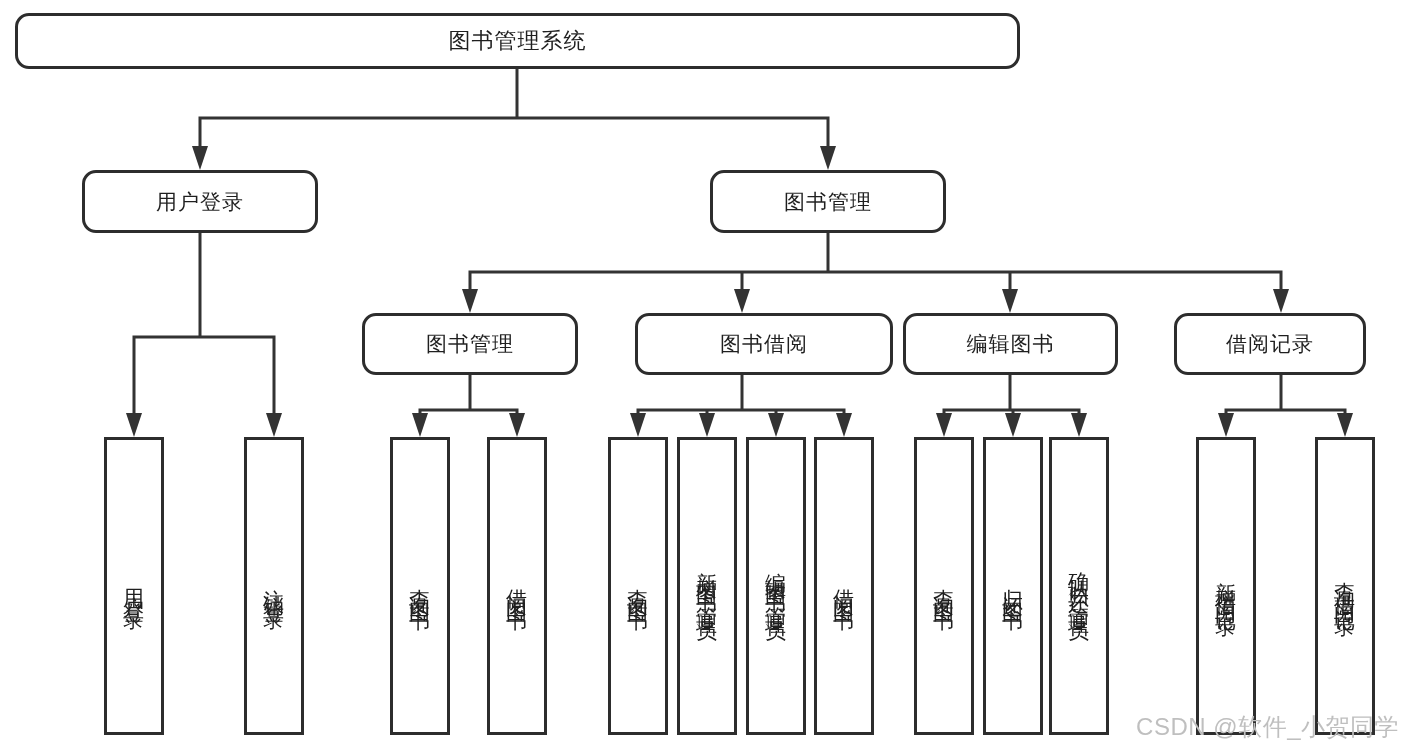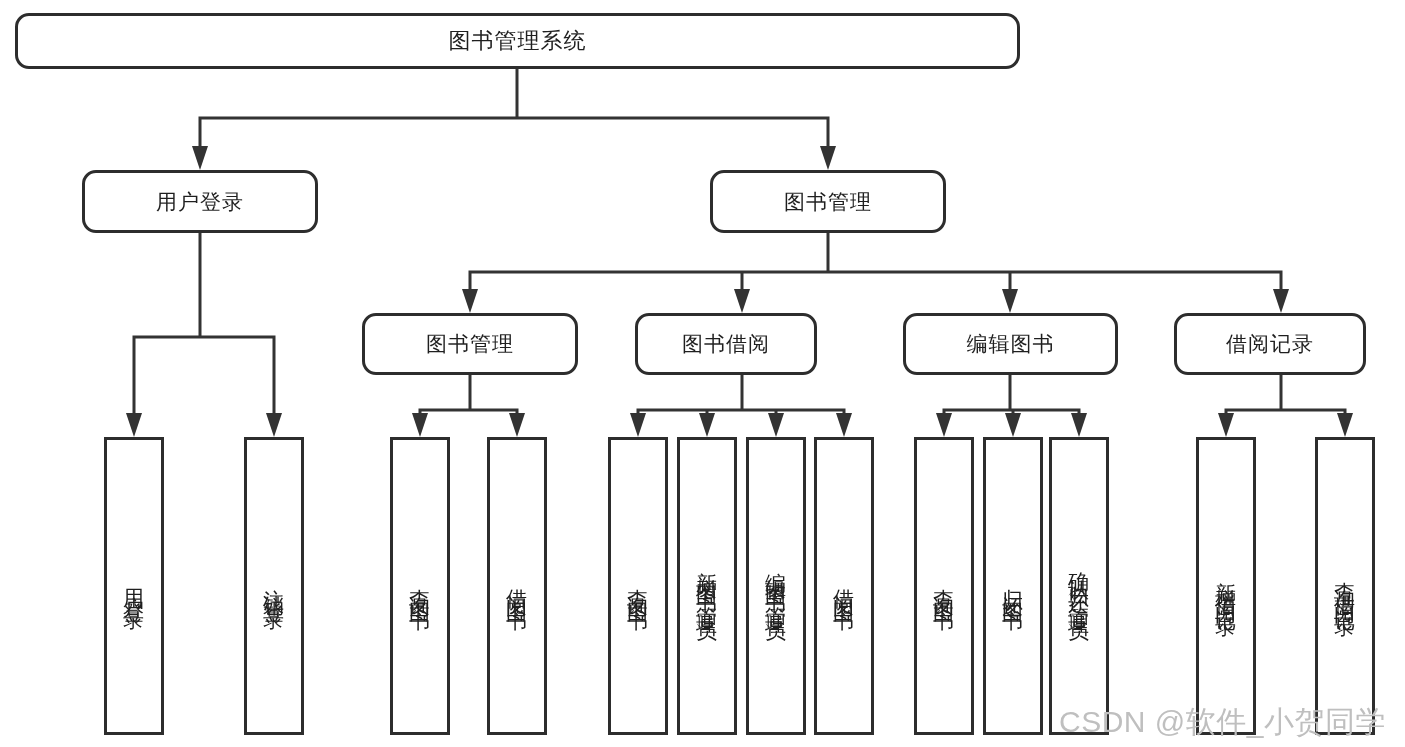"图书借阅" div.box { width: 182px -> 258px }
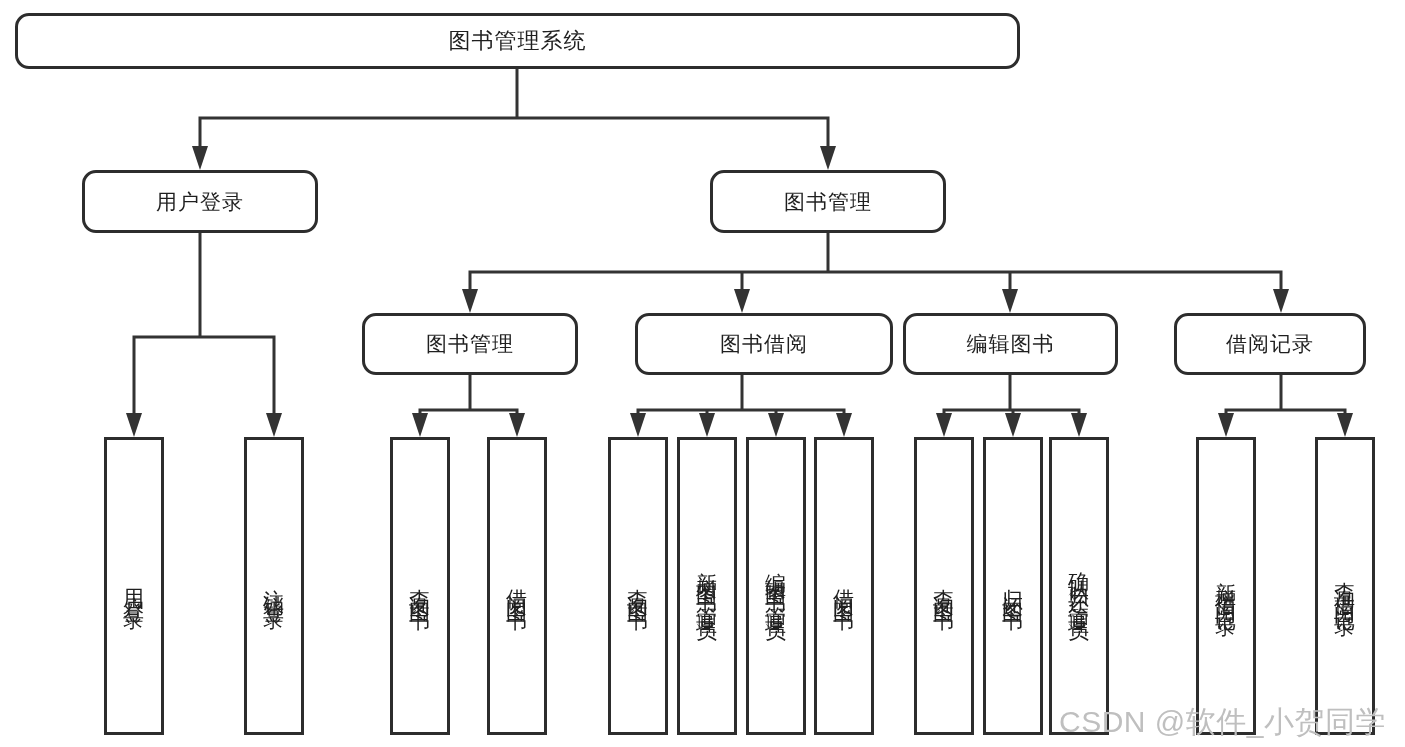"CSDN @软件_小贺同学" .watermark { font-size: 30px -> 24px; right: 19px -> 6px }
